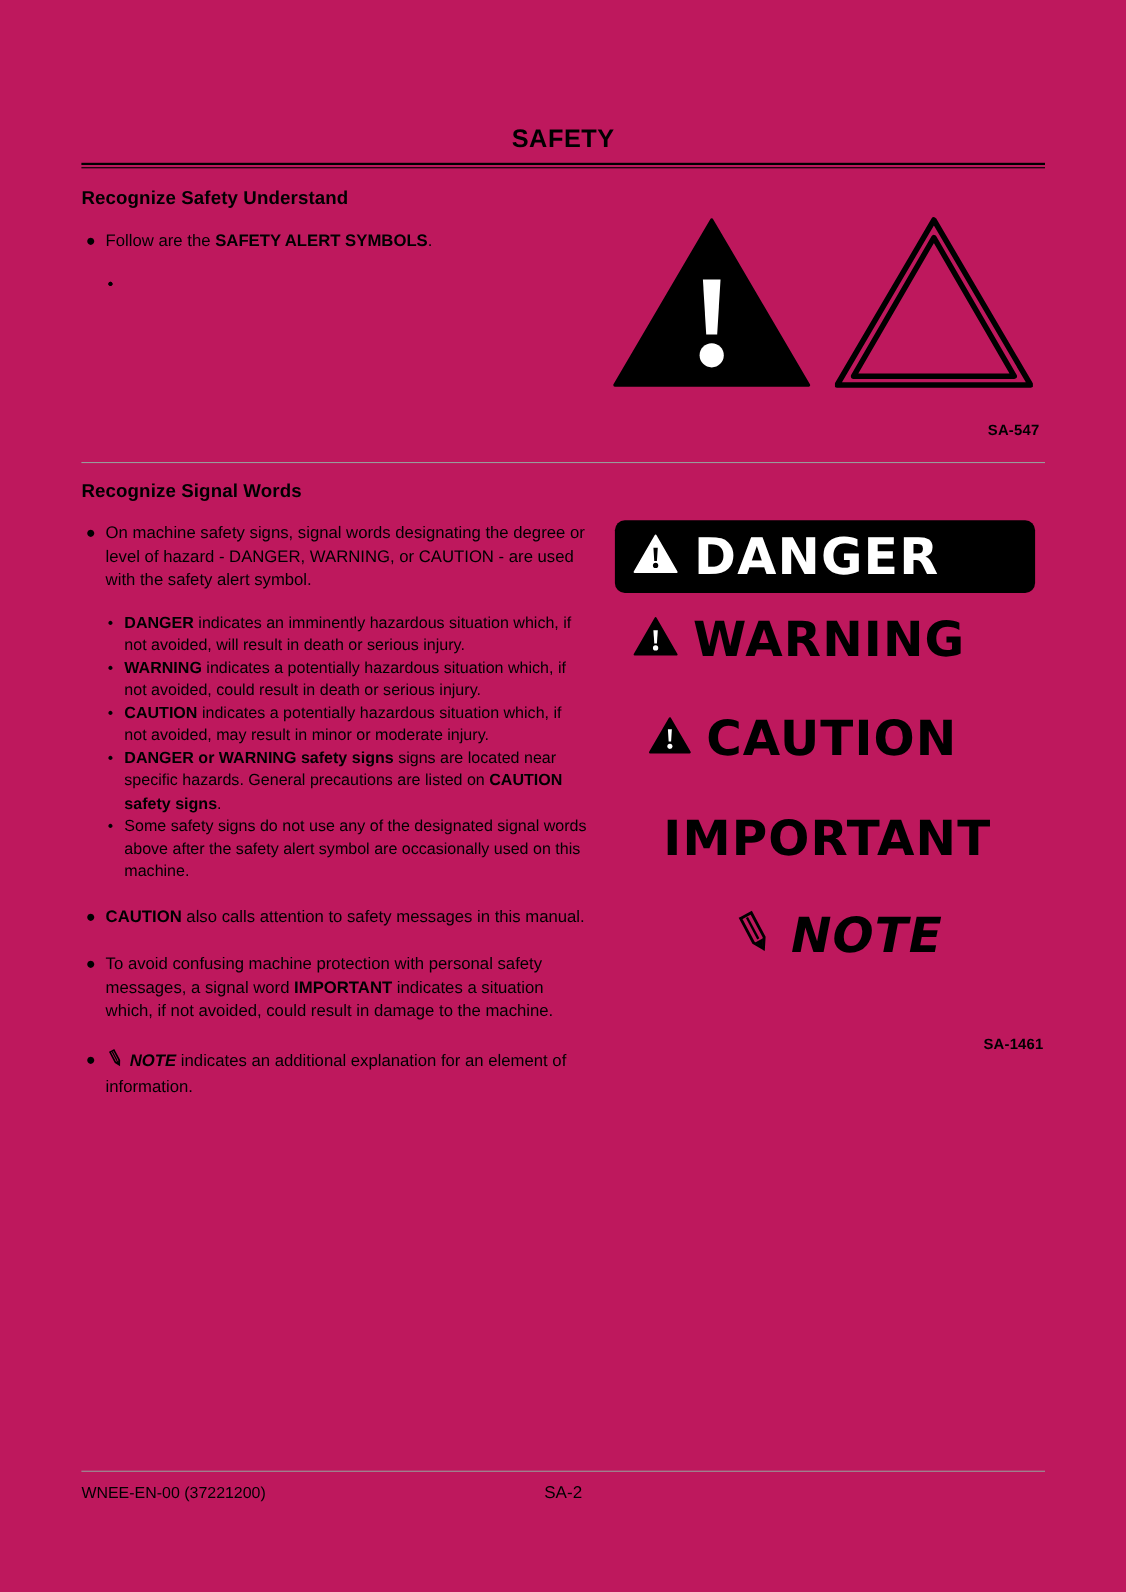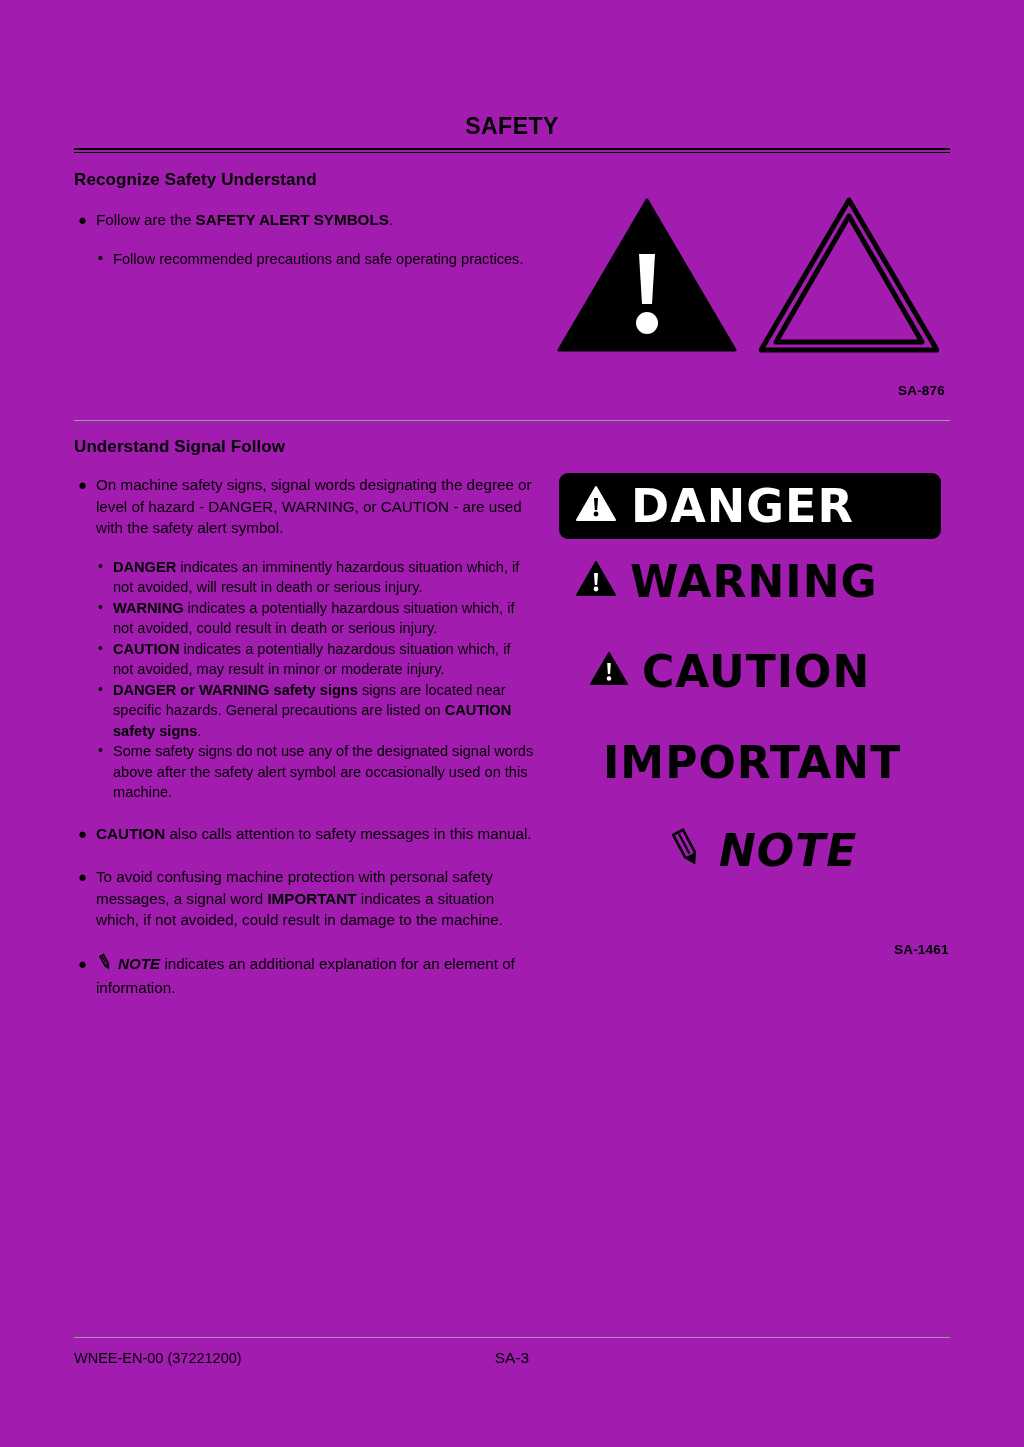"SAFETY" .page { background: #a21caf -> #be185d }
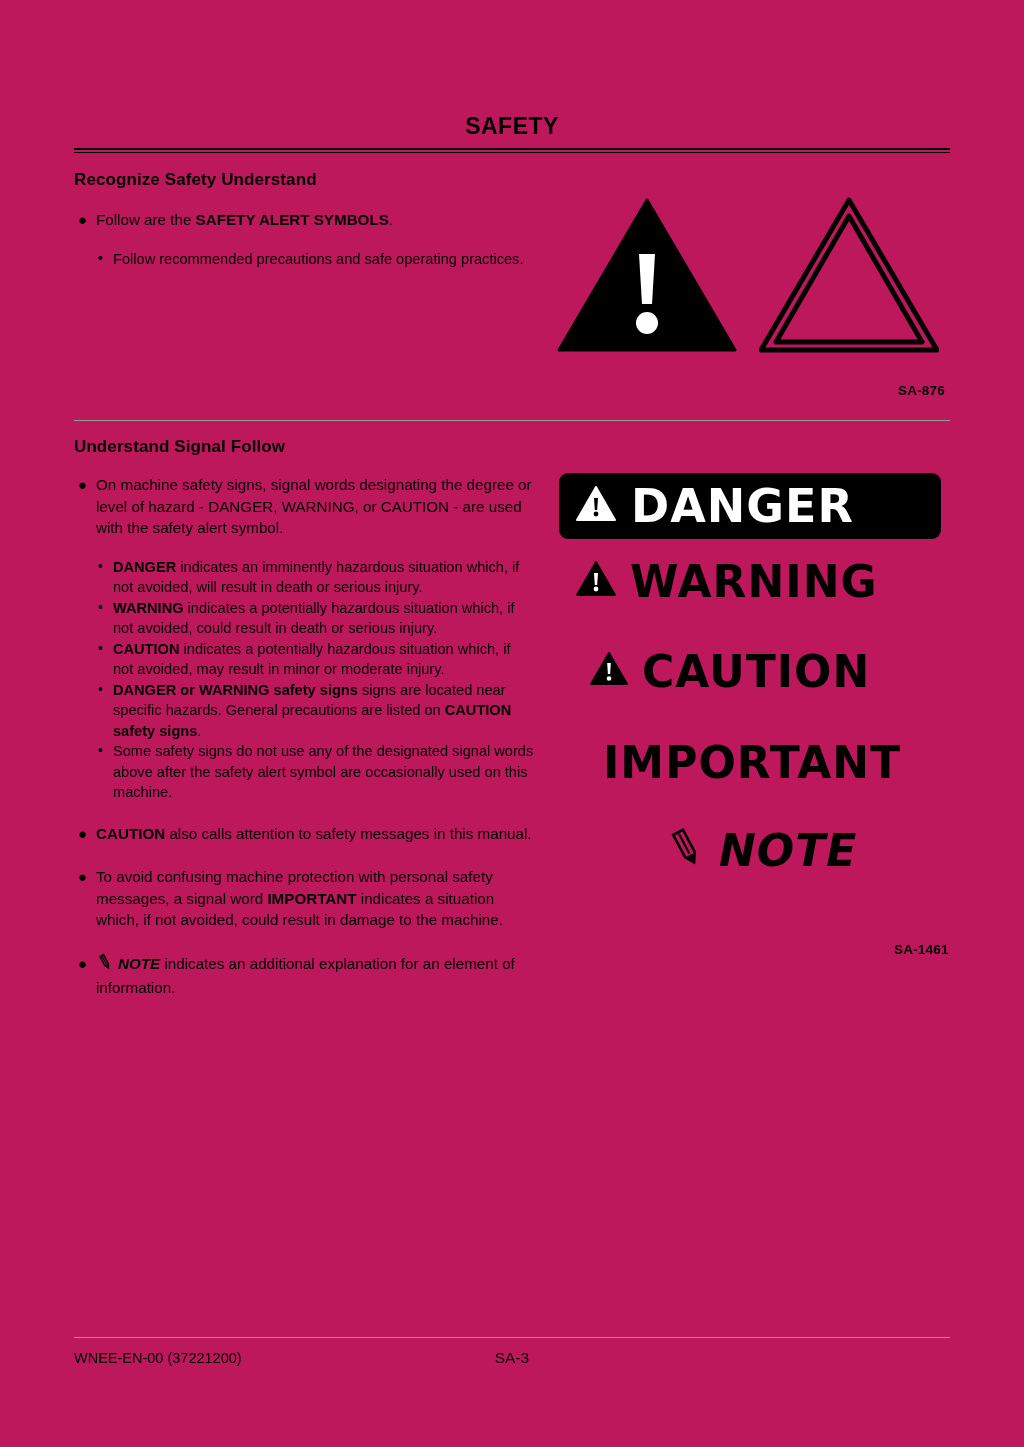"Follow recommended precautions and safe" span { html: <span>Follow recommended precautions and safe operating practices.</span> -> none }
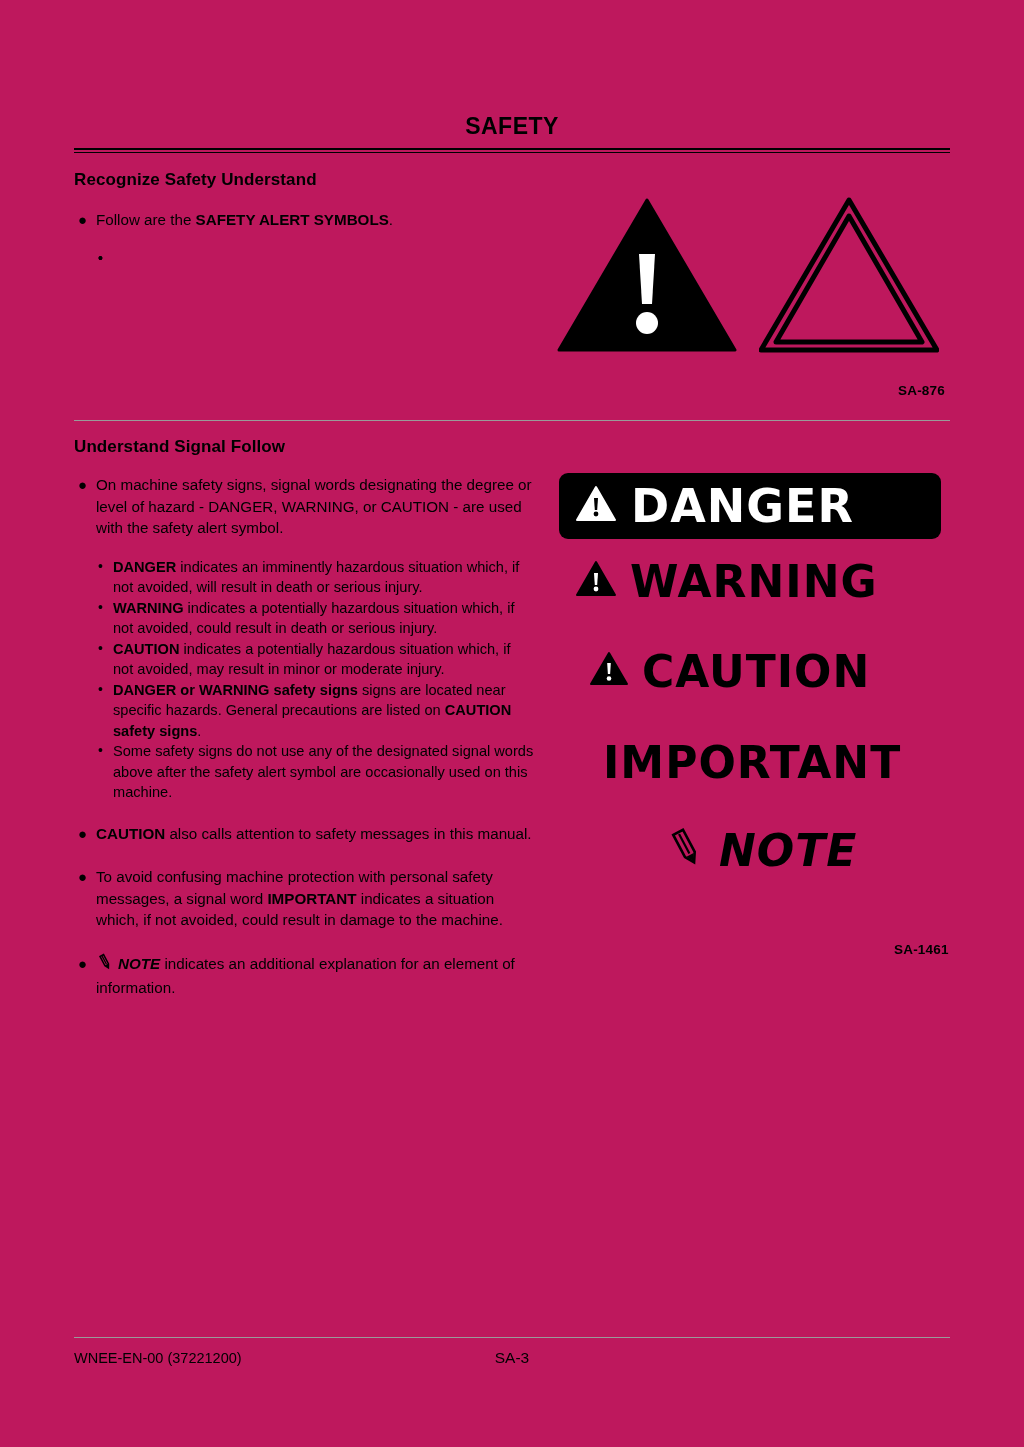"SA-876" div.fig-caption { text: SA-876 -> SA-547 }
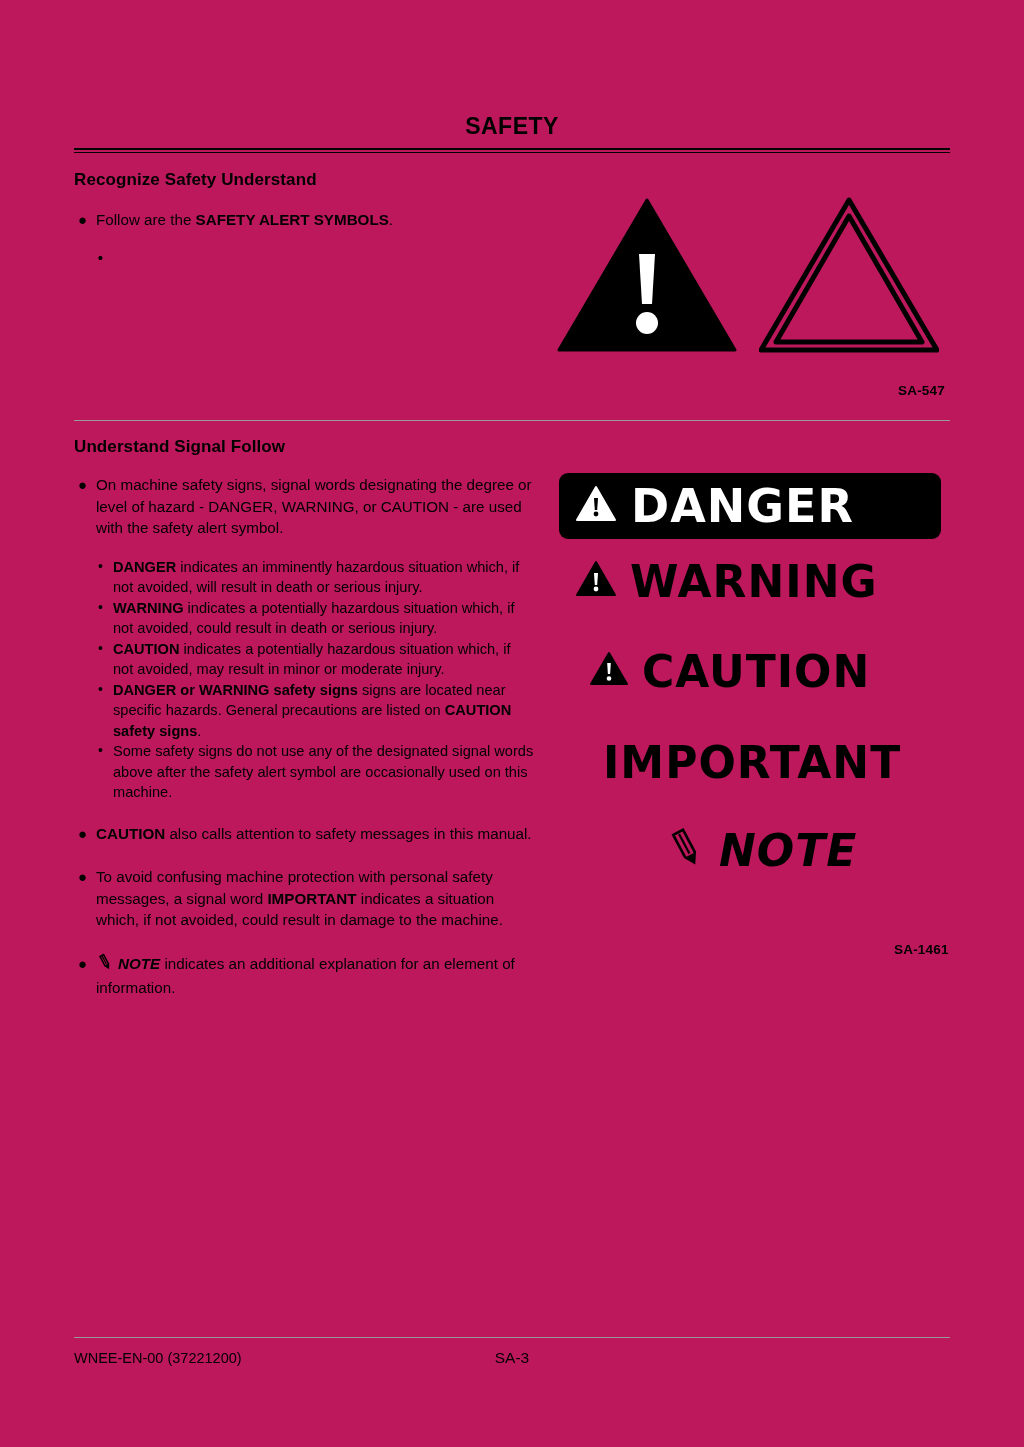"Understand Signal Follow" div.section-heading { text: Understand Signal Follow -> Recognize Signal Words }
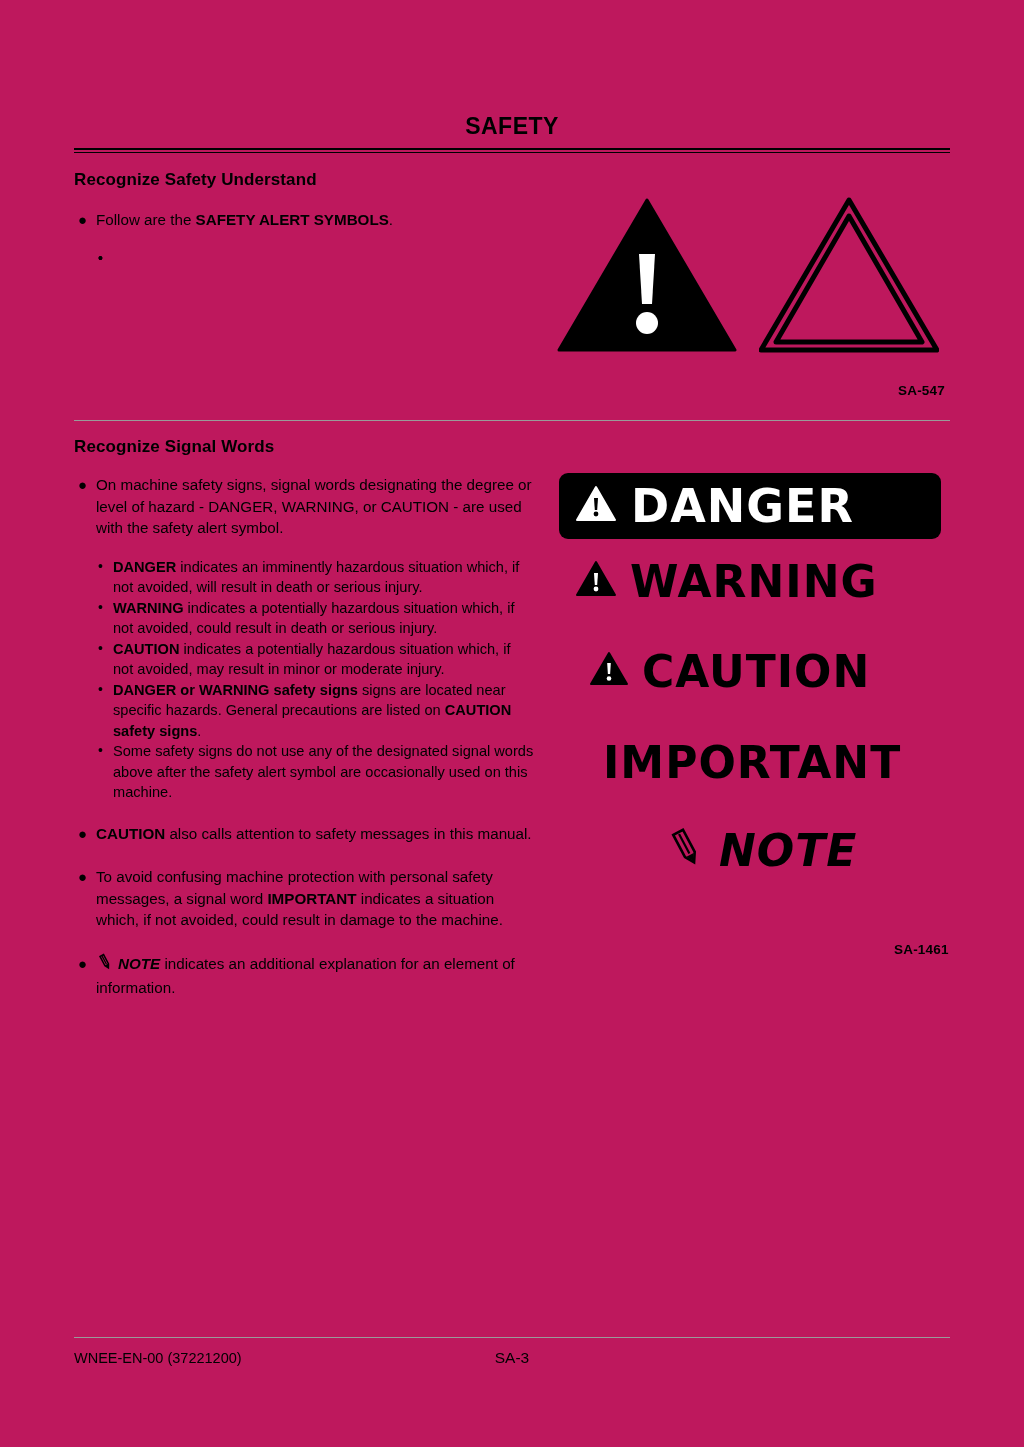"SA-3" div.footer-center { text: SA-3 -> SA-2 }
